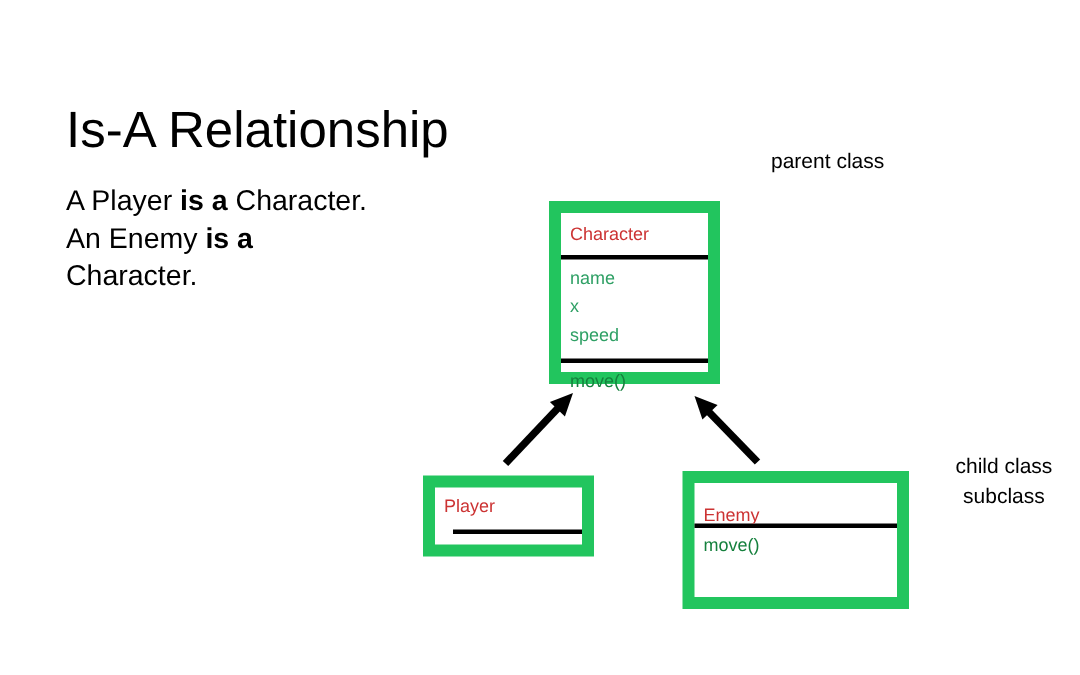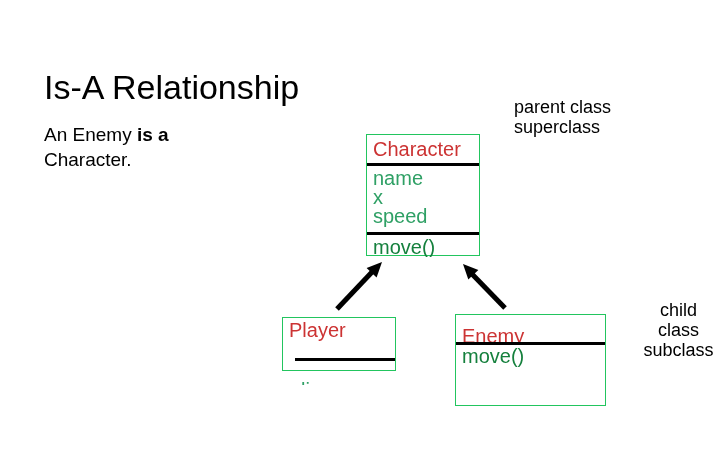"parent class" .side-label { font-size: 18px -> 14px }
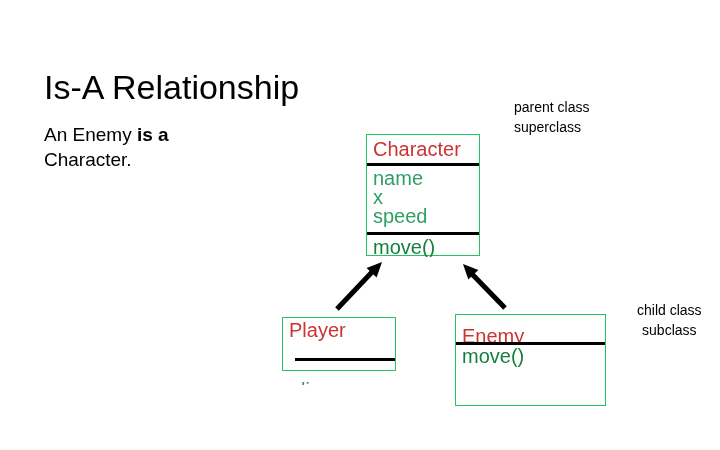"A Player is a Character." div { html: none -> <div><span>A Player </span><b>is a</b><span> Character.</span></div> }
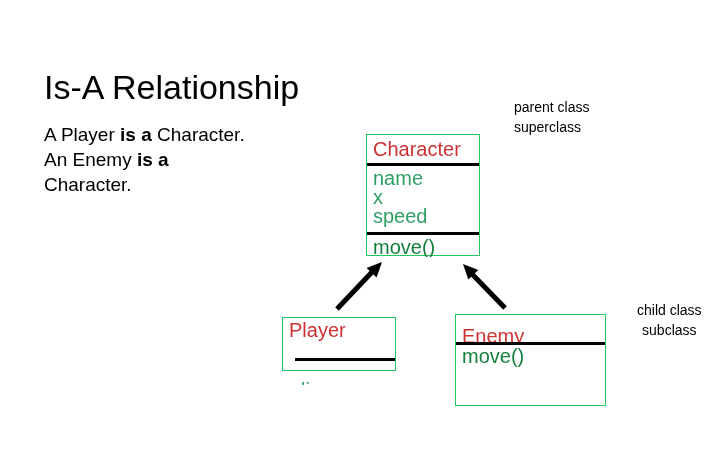"superclass" div { html: <div>superclass</div> -> none }
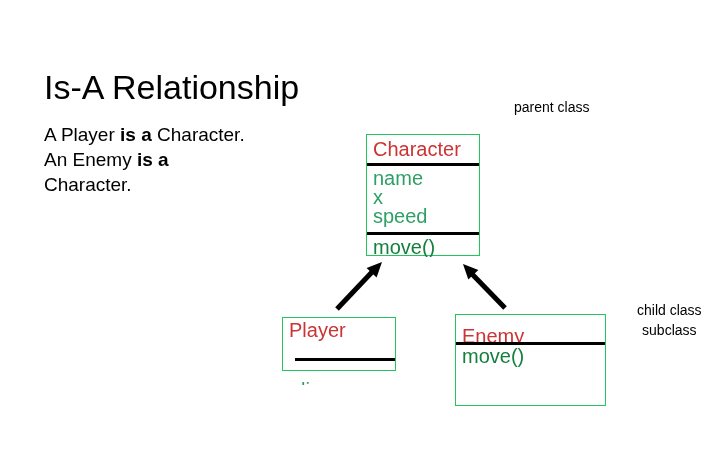"Character" .uml { border: 1px solid #22c55e -> 8px solid #22c55e; font-size: 20px -> 12px }
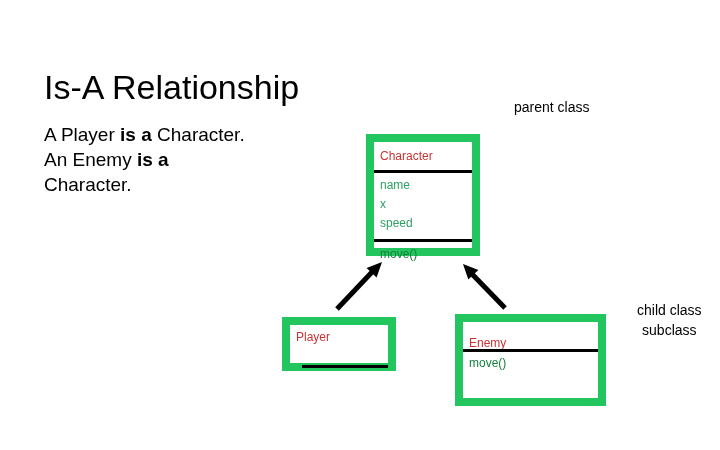"Player" .uml-player .hd { height: 40px -> 28px }
